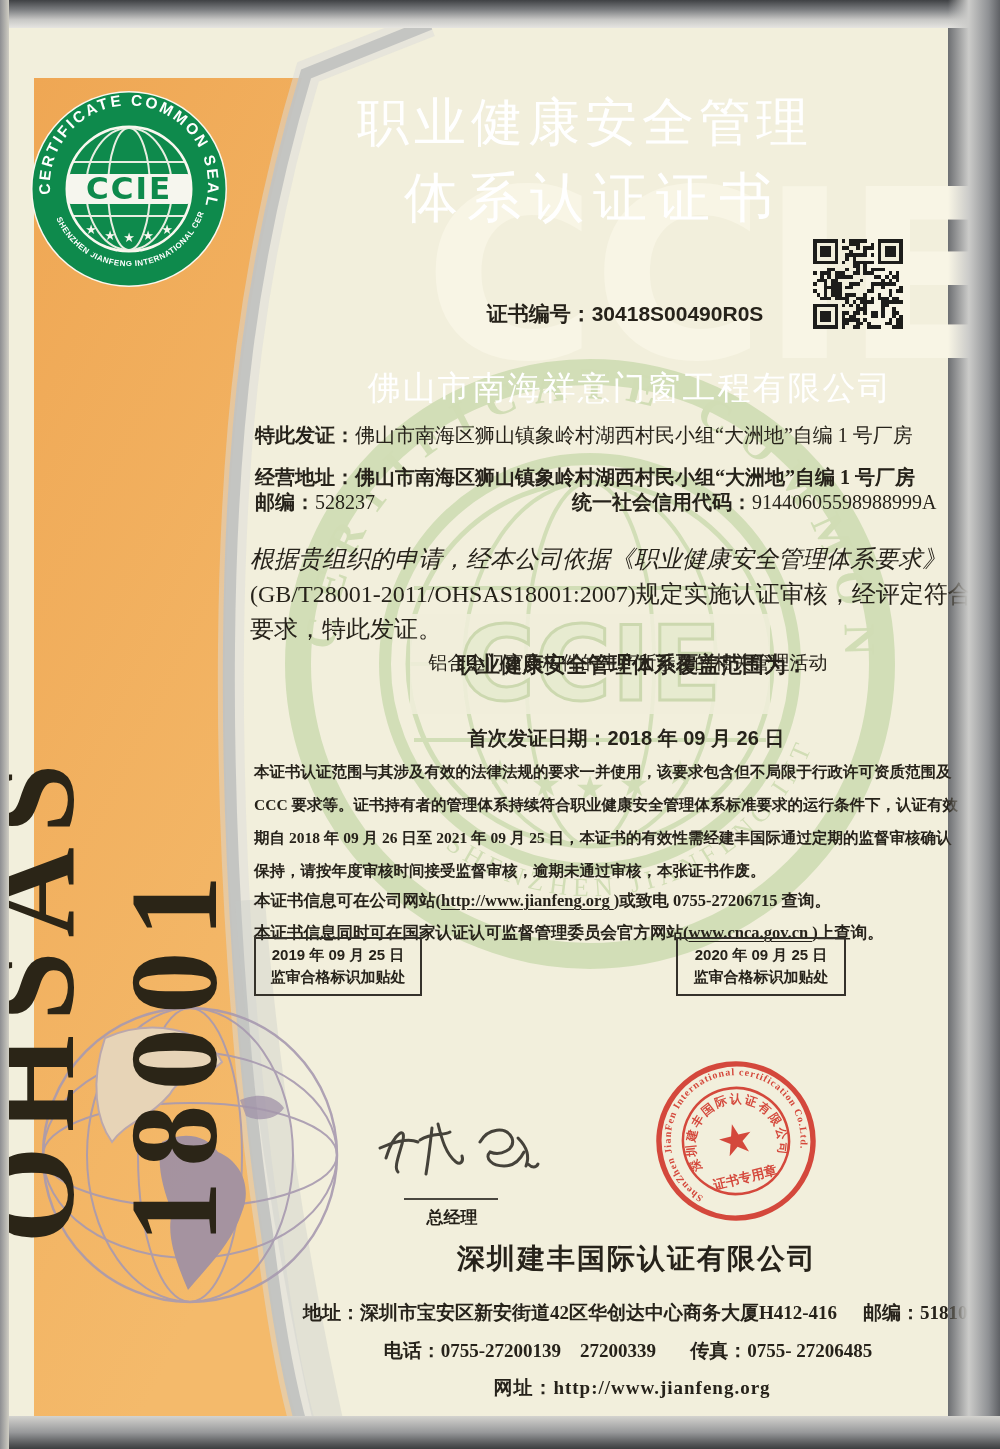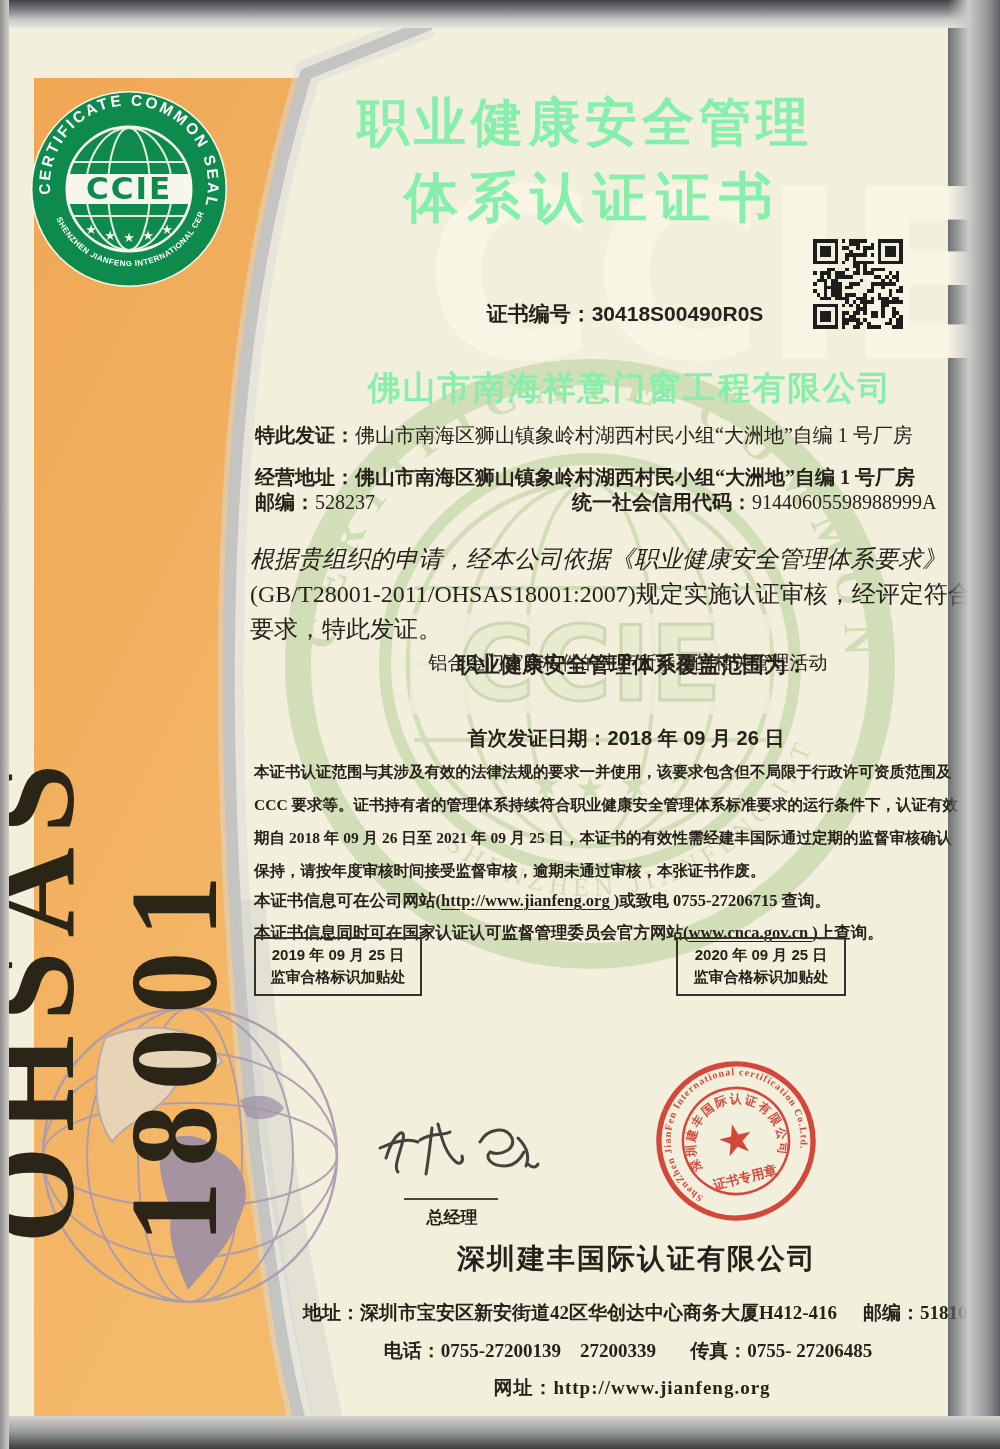"职业健康安全管理" .title { color: #86efac -> #ffffff; font-weight: bold -> normal }
